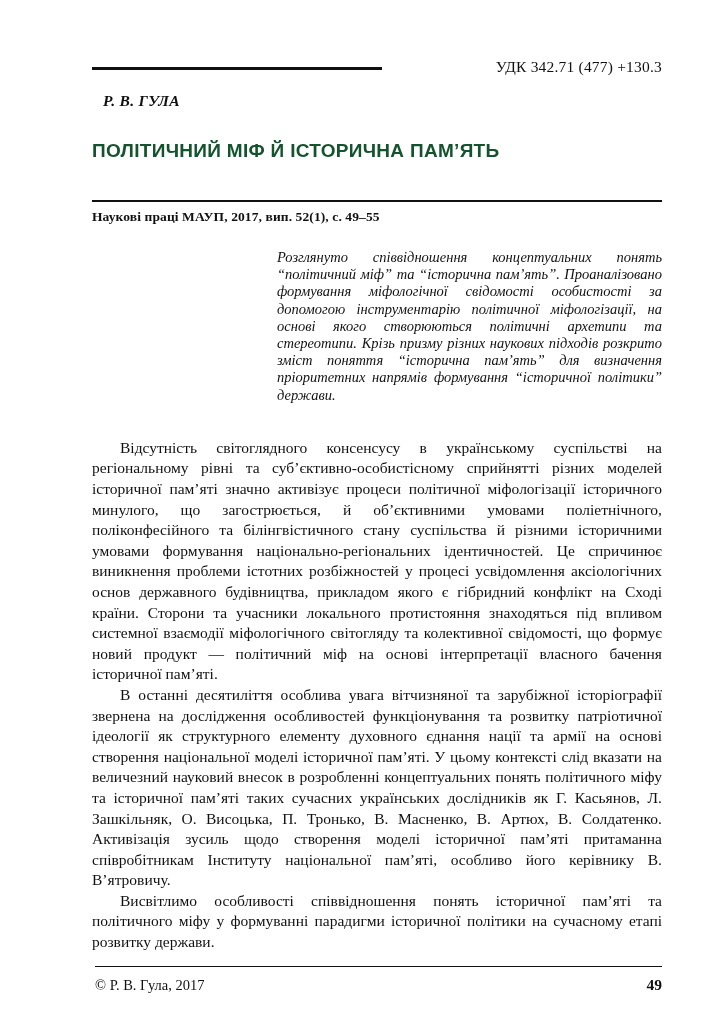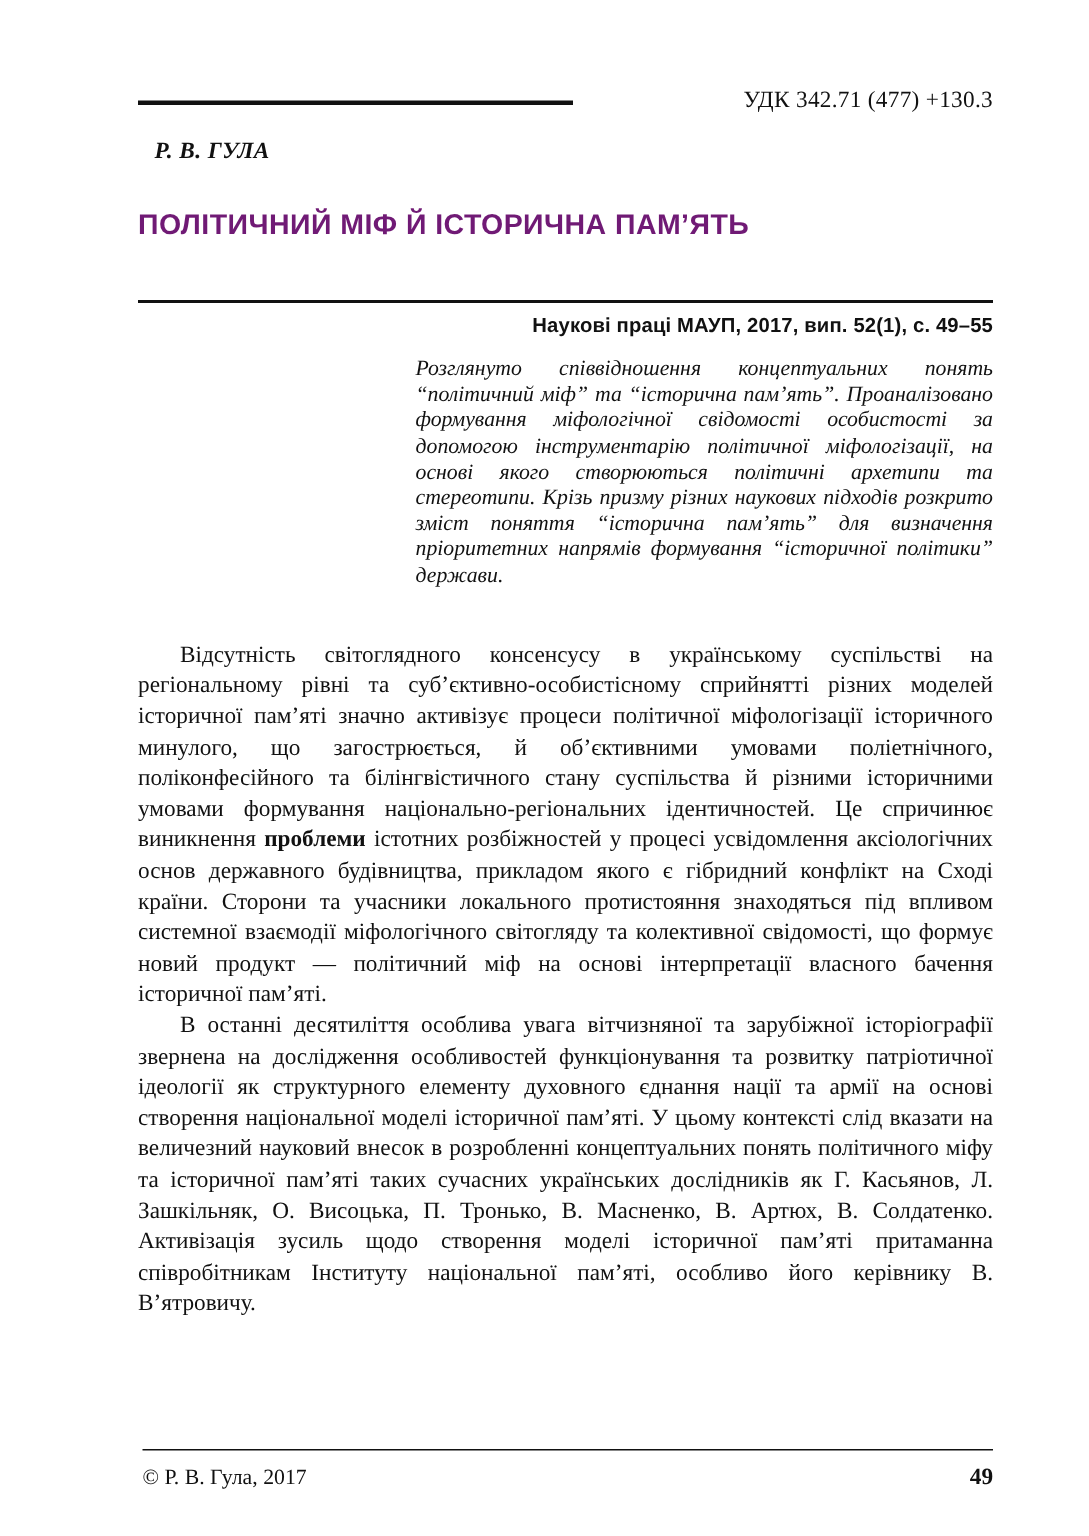"ПОЛІТИЧНИЙ МІФ Й ІСТОРИЧНА ПАМ’ЯТЬ" .title { color: #701a75 -> #14532d }
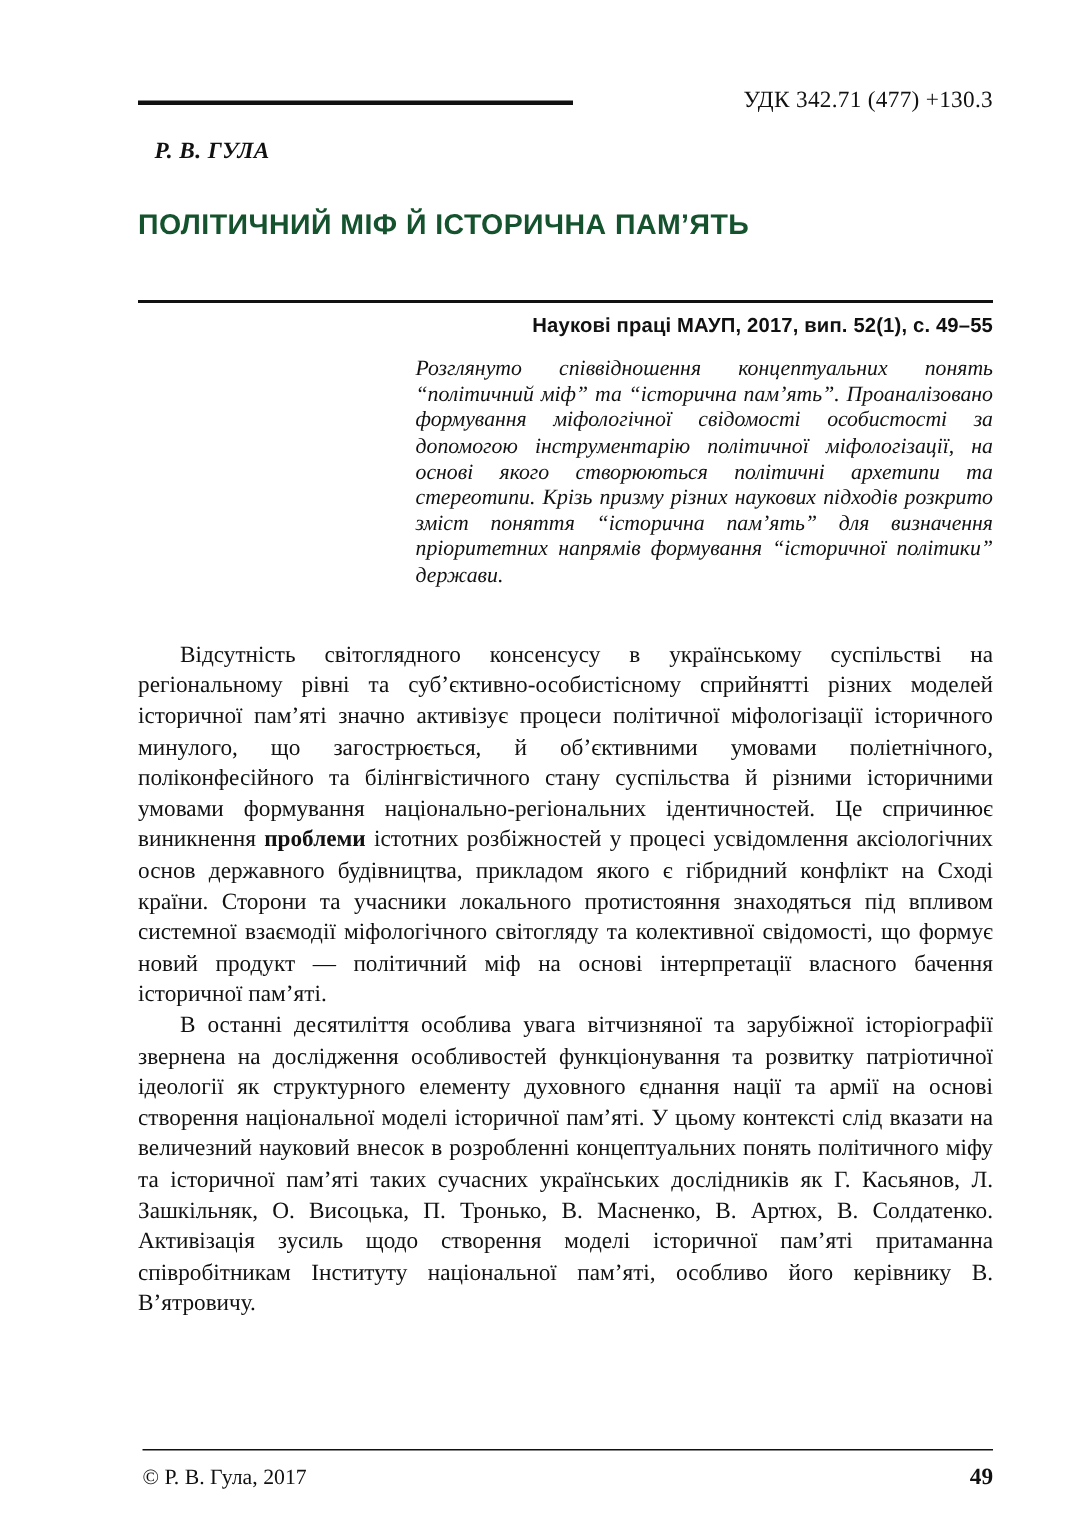"Наукові праці МАУП, 2017, вип." .journal-line { font-family: Liberation Sans, sans-serif -> Liberation Serif, serif; text-align: right -> left }
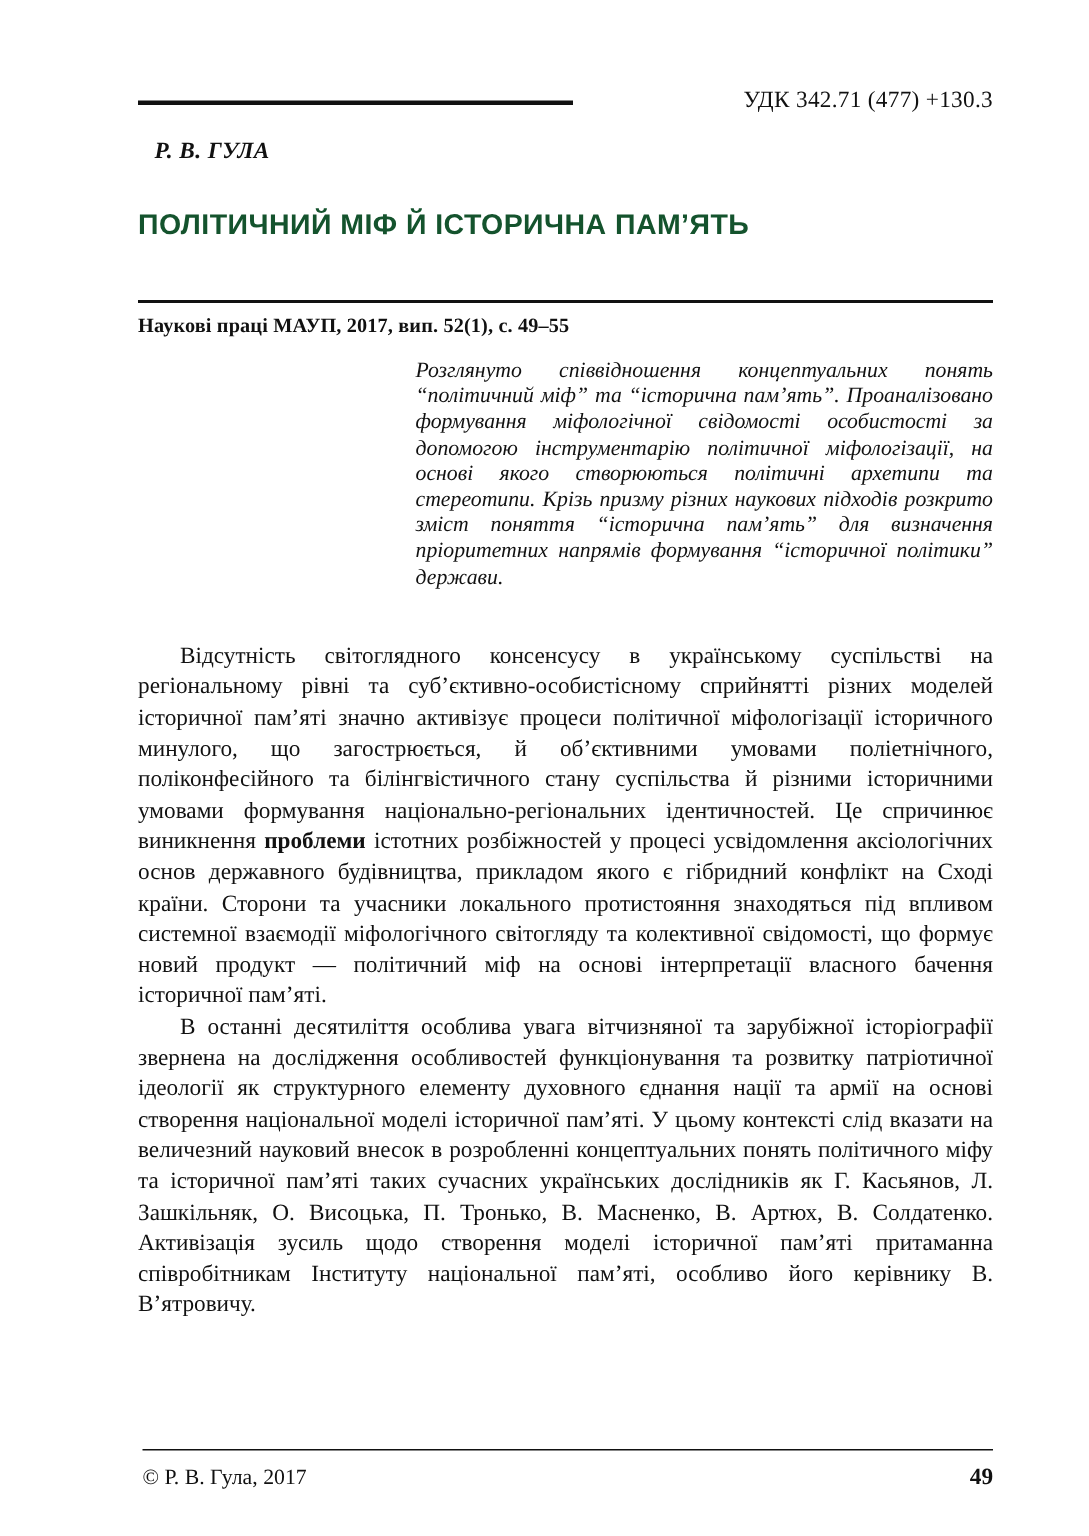"Розглянуто співвідношення концептуальних" .abstract { margin-top: 14px -> 24px }
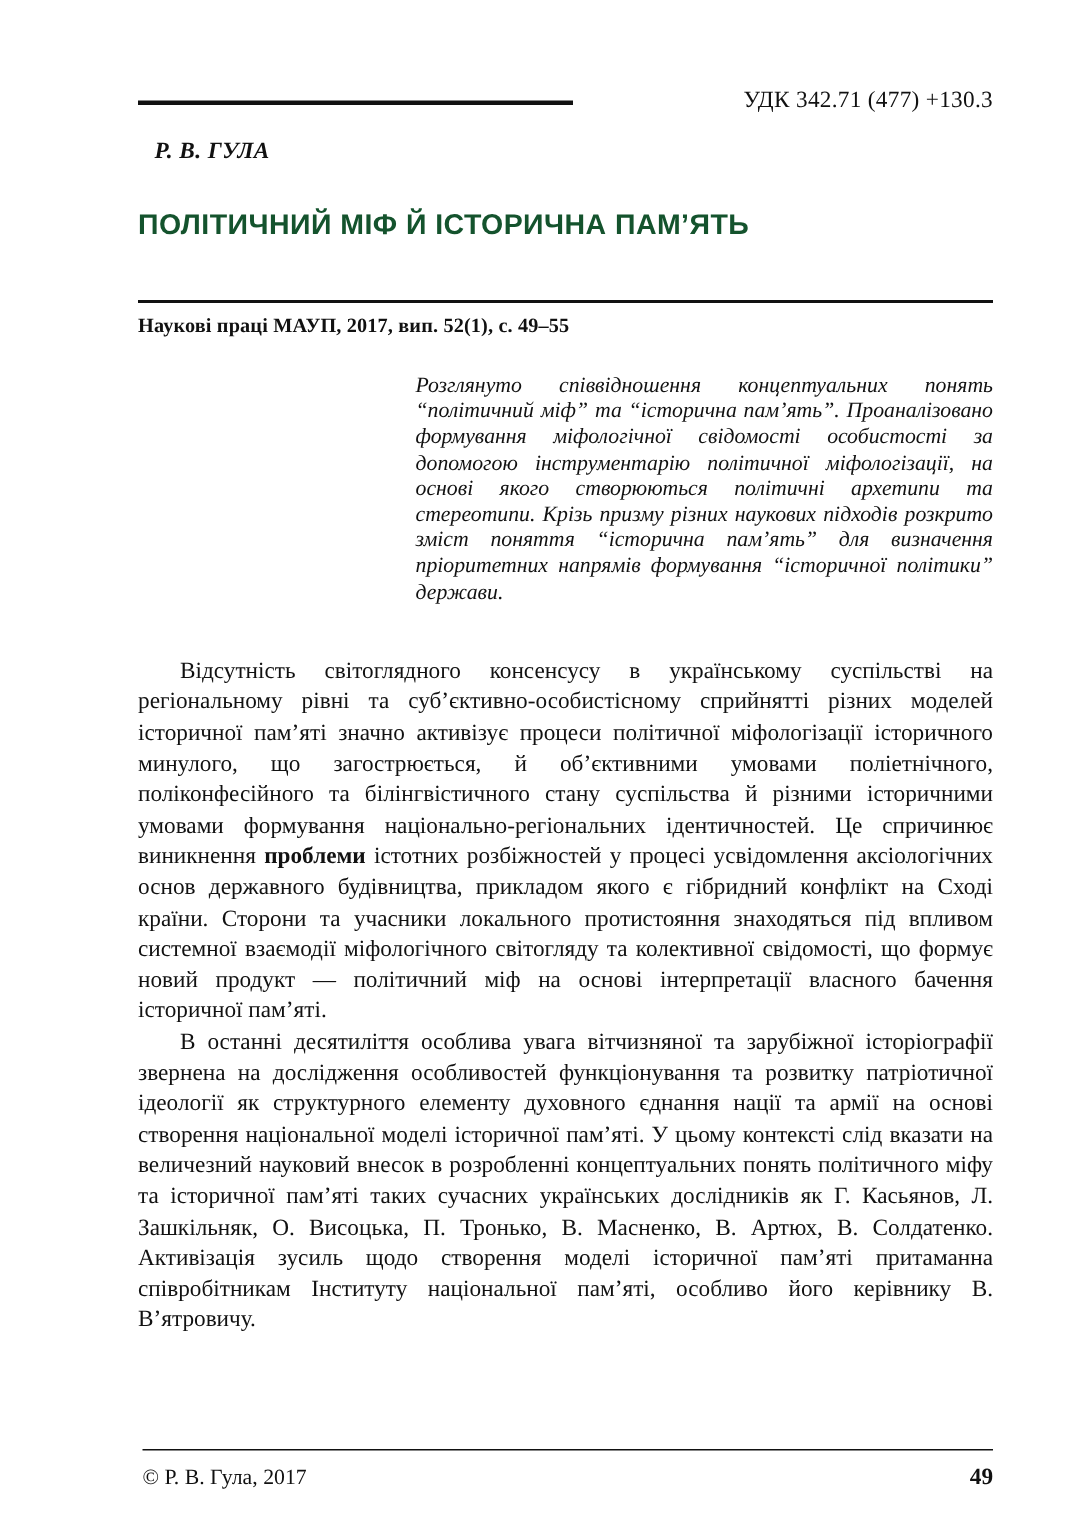"проблеми" .body-text .bold-word { font-weight: bold -> normal }
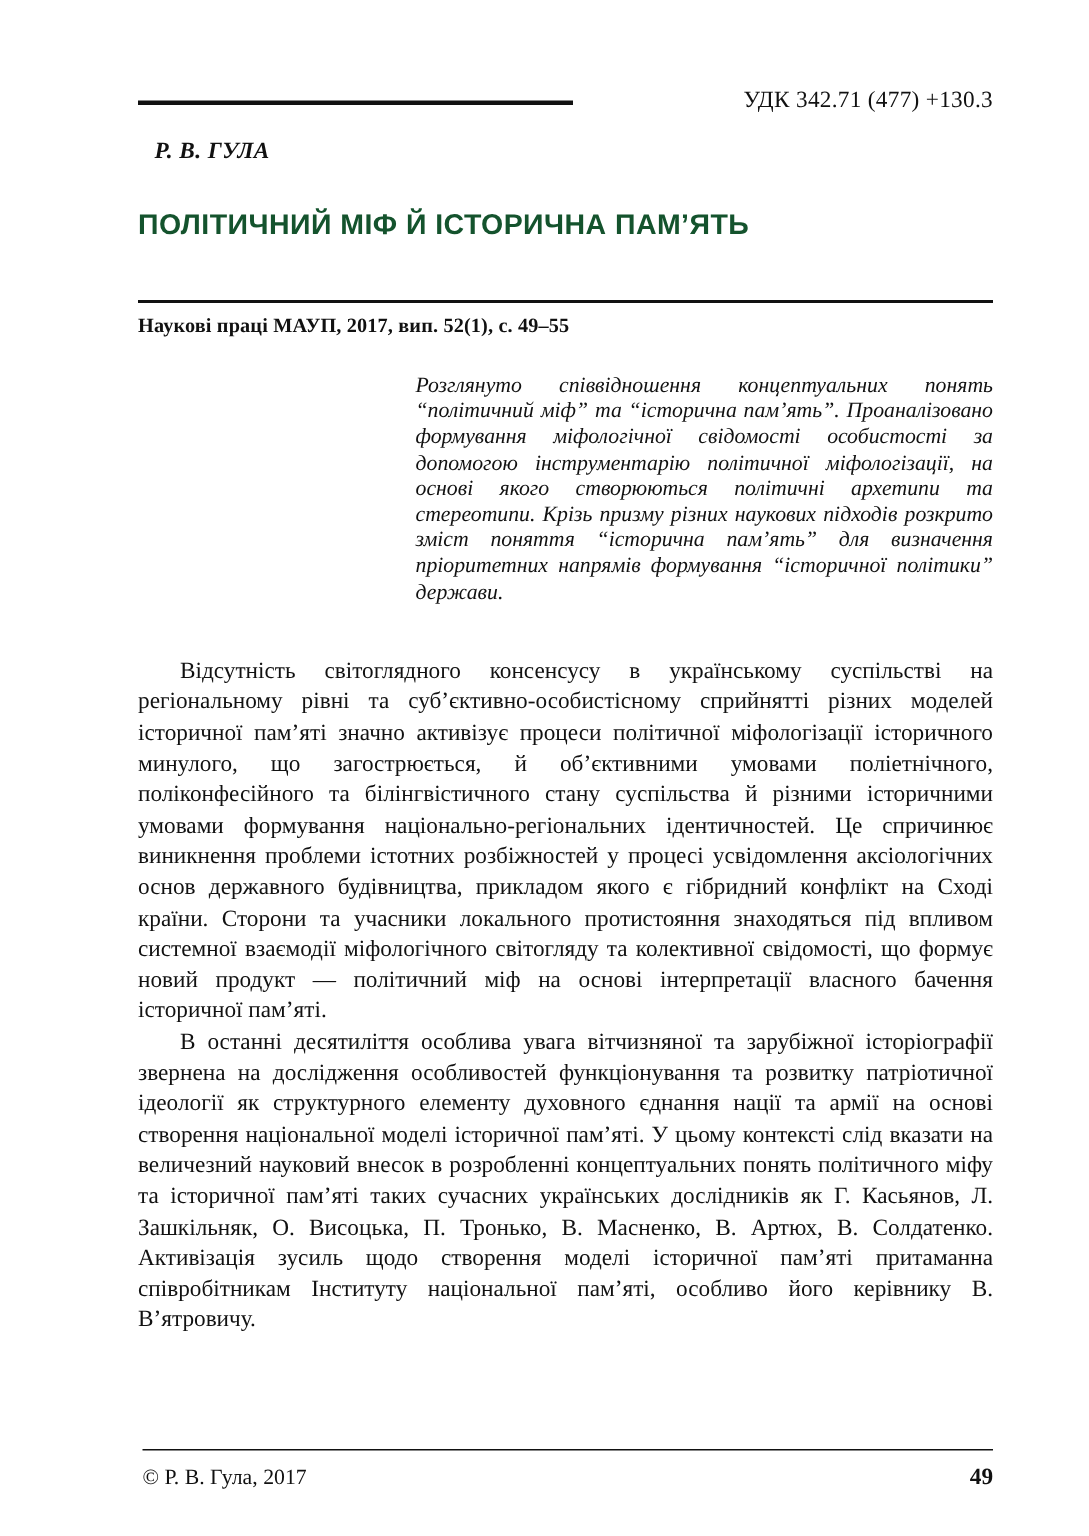"Висвітлимо особливості співвідношення" p { html: none -> <p>Висвітлимо особливості співвідношення понять історичної пам’яті та політичного міфу у формуванні парадигми історичної політики на сучасному етапі розвитку держави.</p> }
